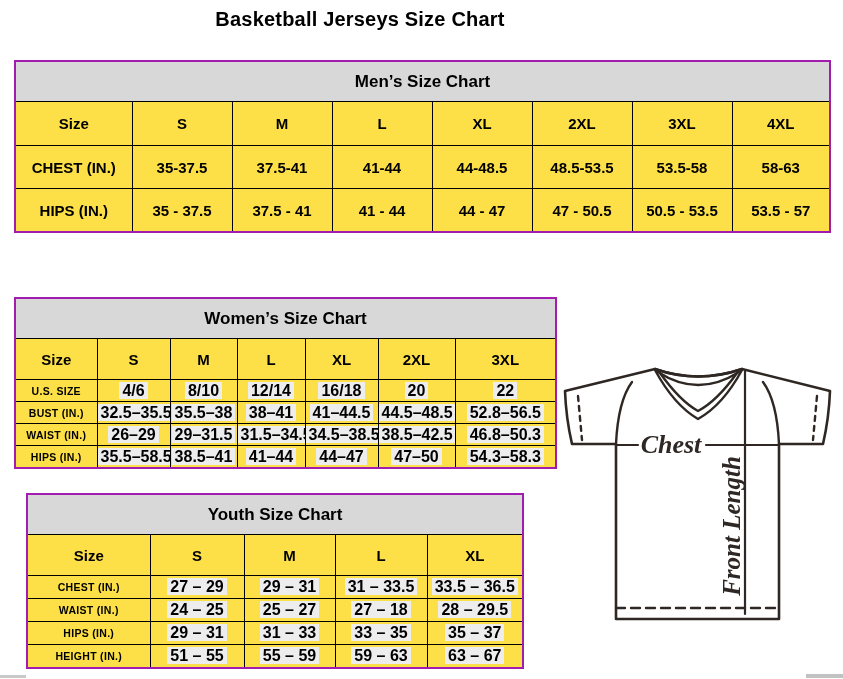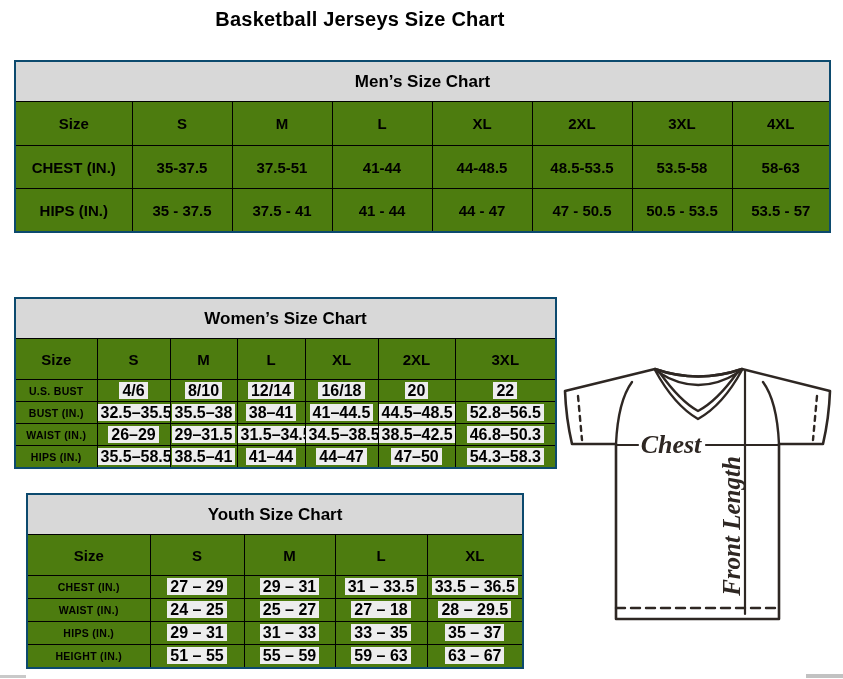"Men’s Size Chart" table.size-table { background: #4d7c0f -> #fde047; border: 2px solid #0c4a6e -> 2px solid #a21caf }
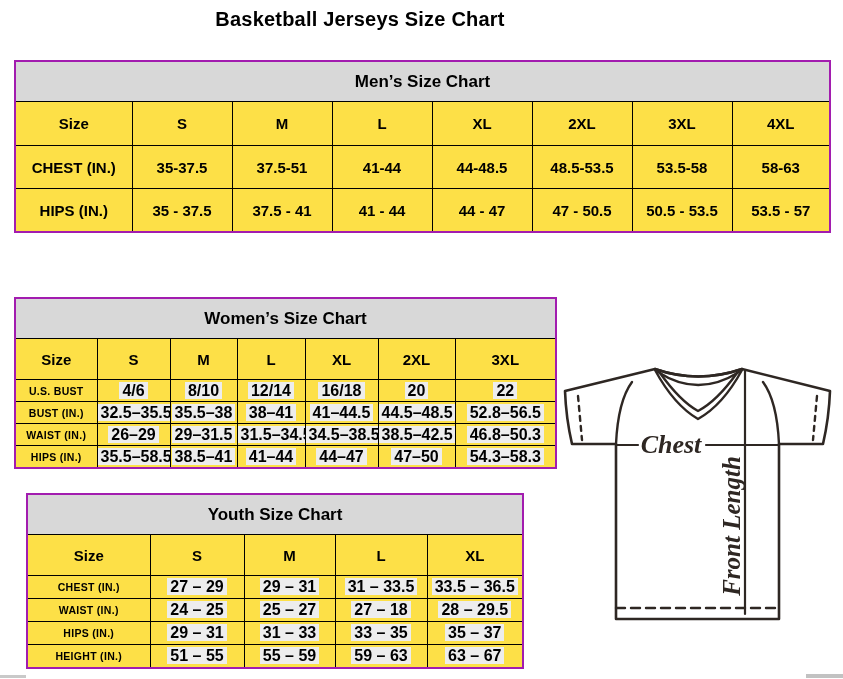"37.5-51" td { text: 37.5-51 -> 37.5-41 }
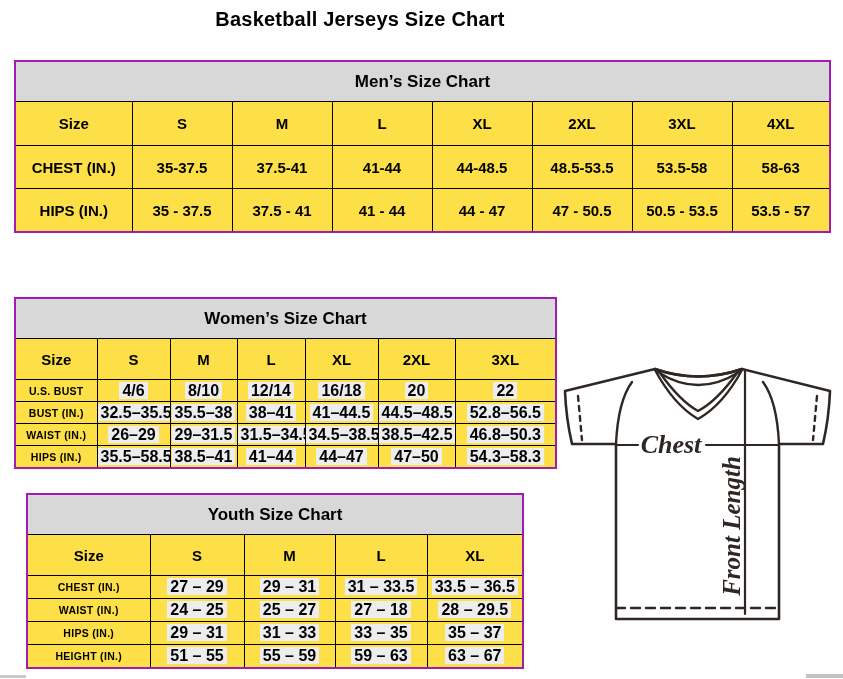"U.S. BUST" td.lbl { text: BUST -> SIZE }
